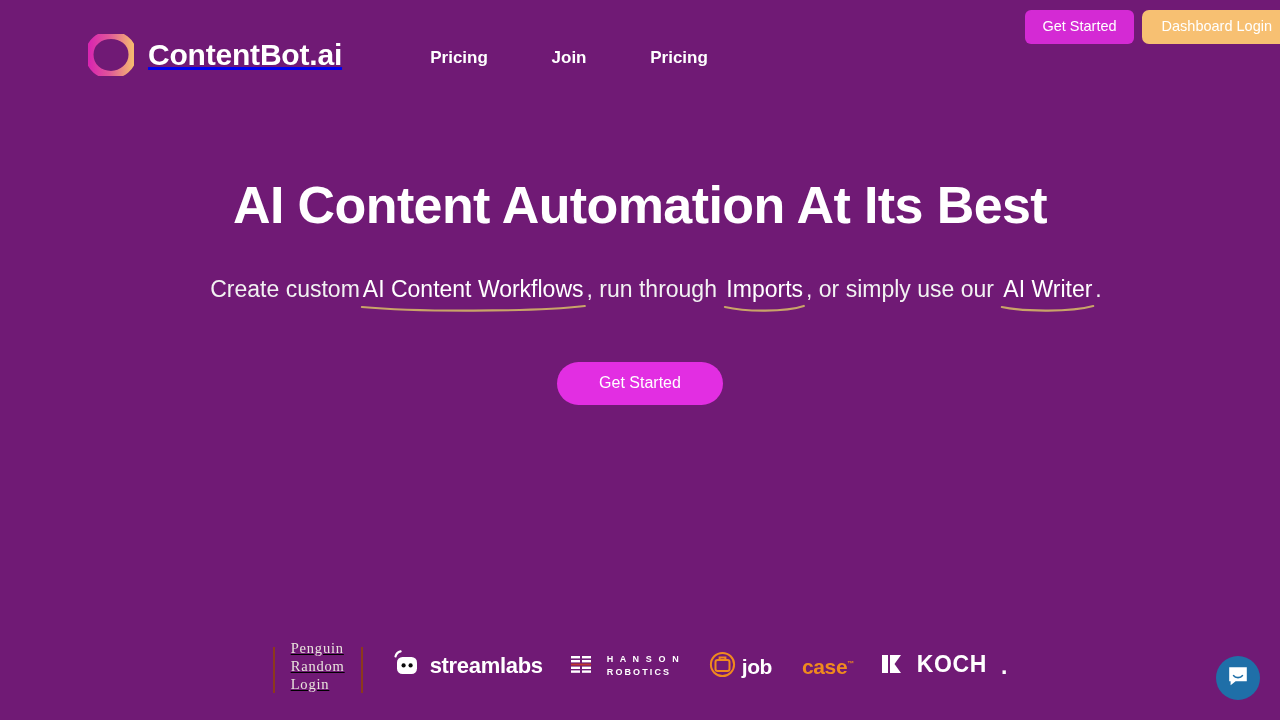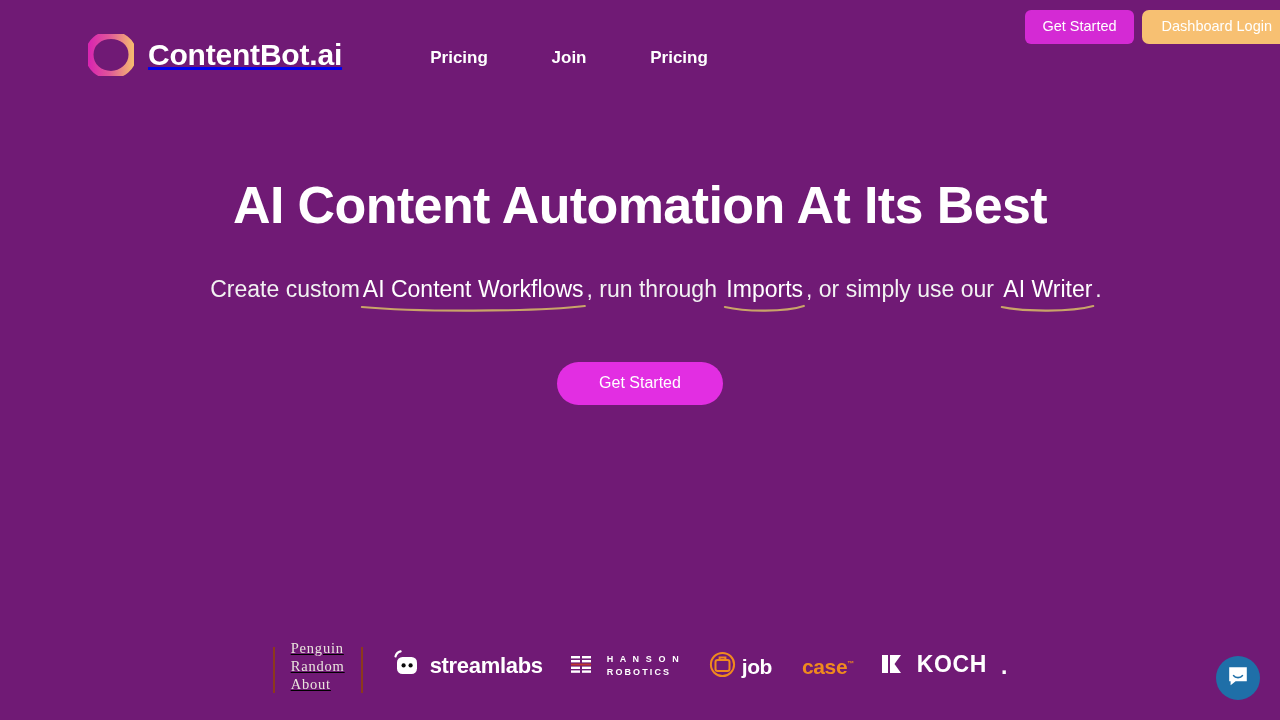"About" span { text: About -> Login }
